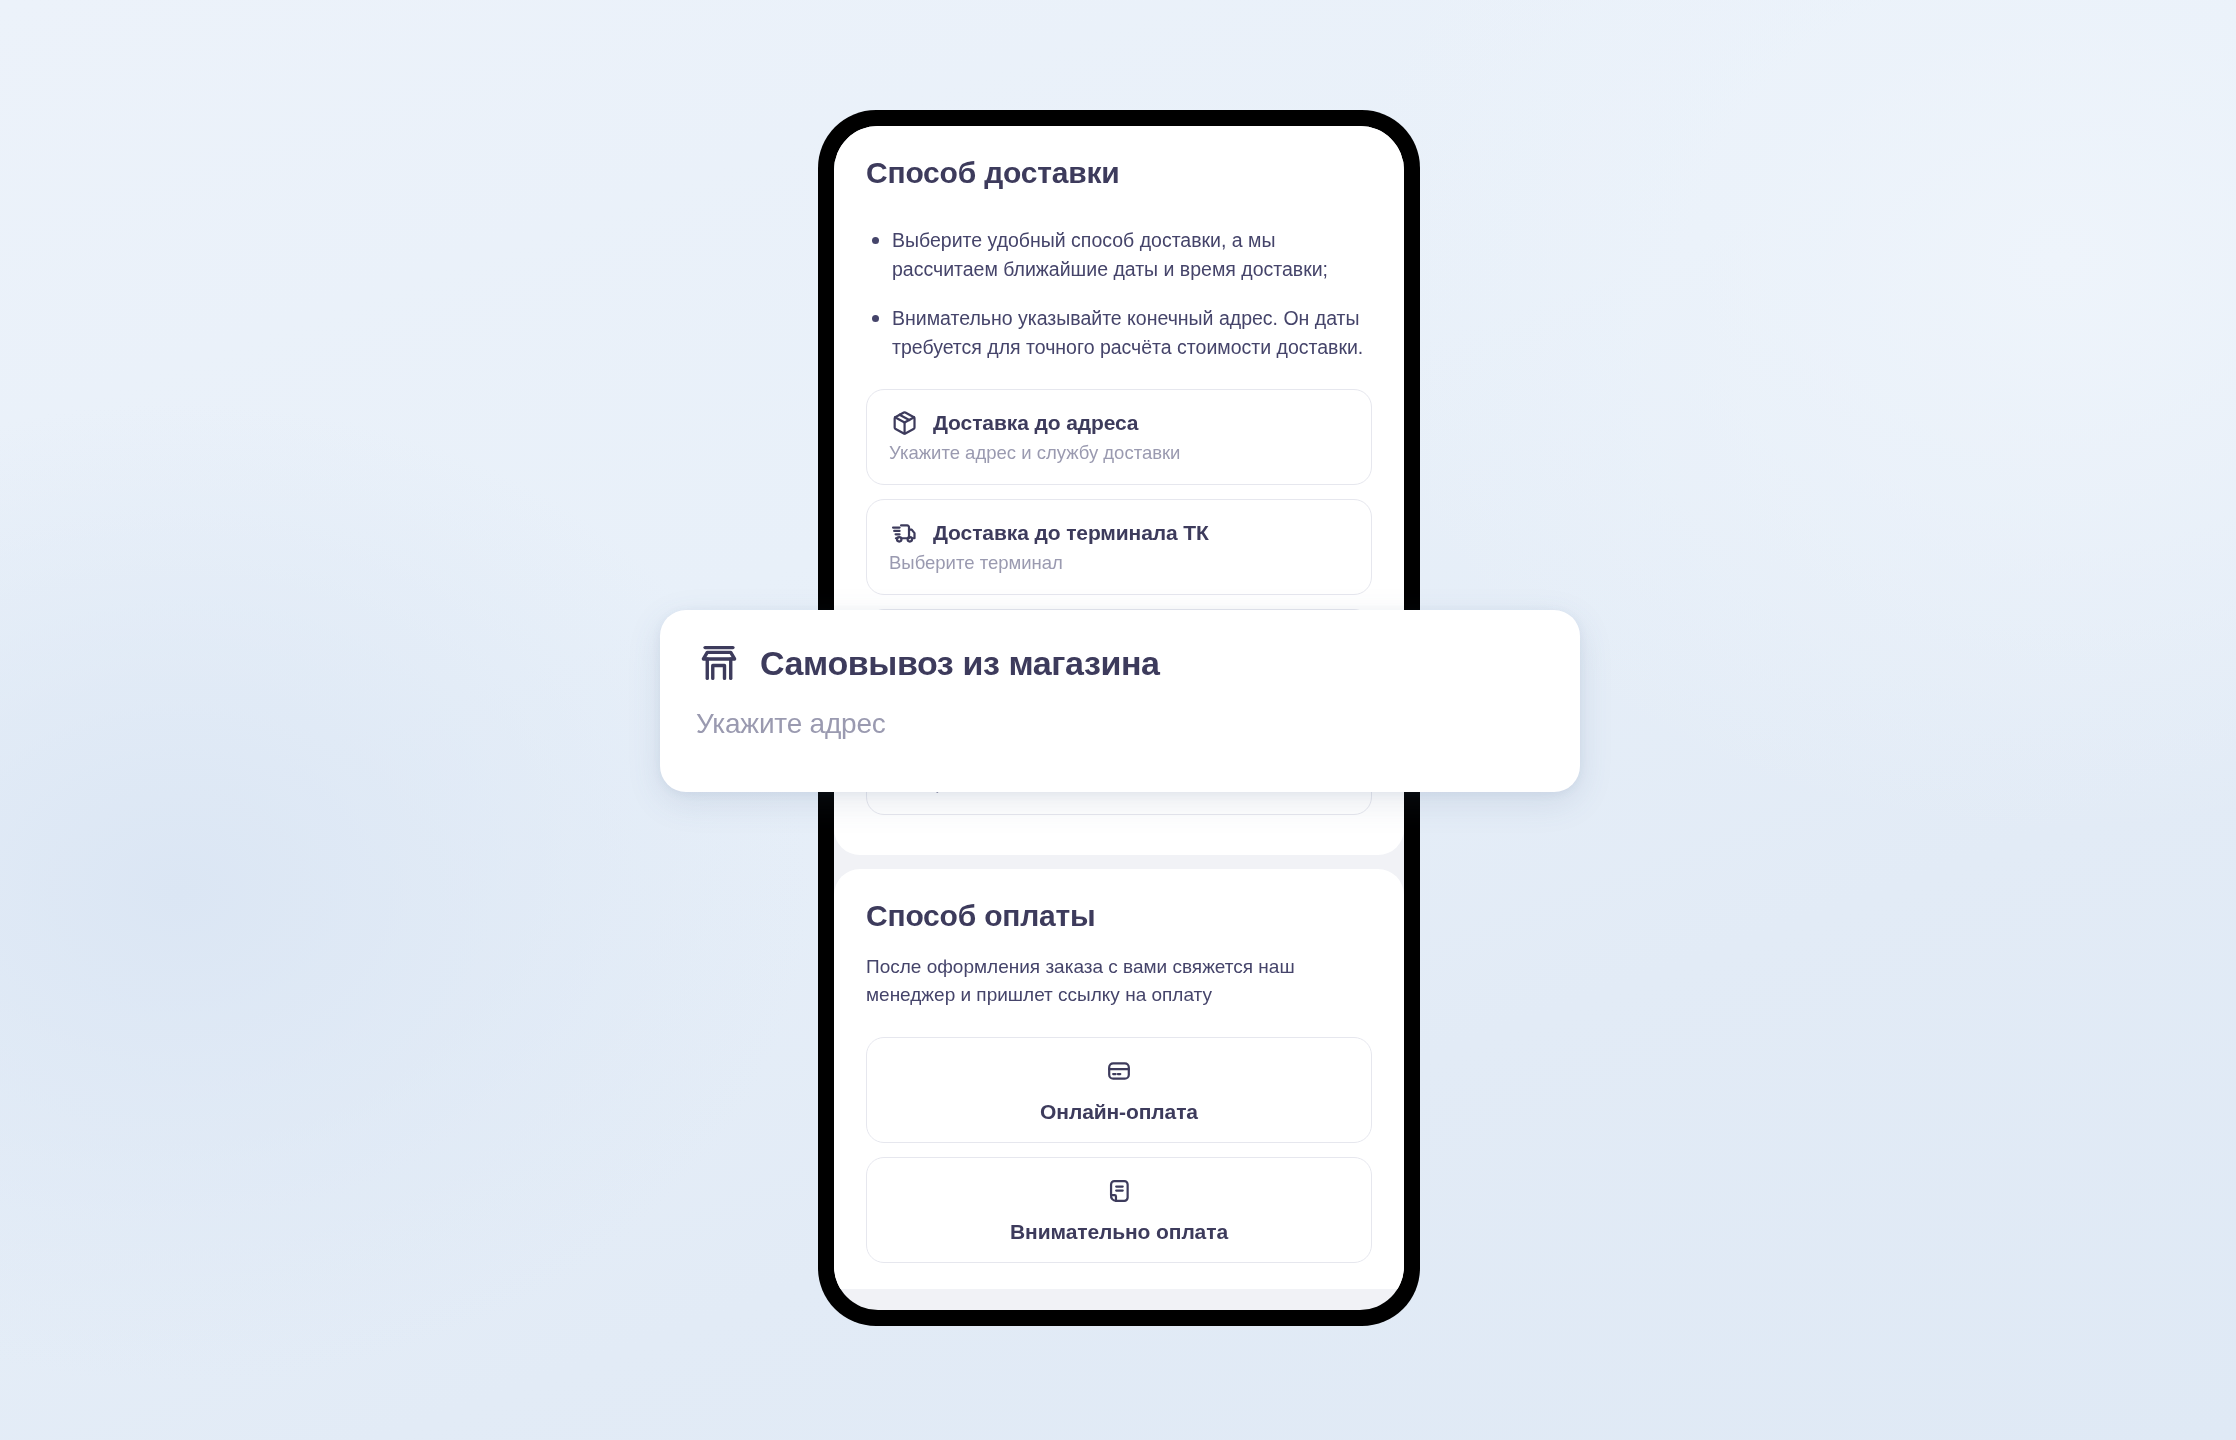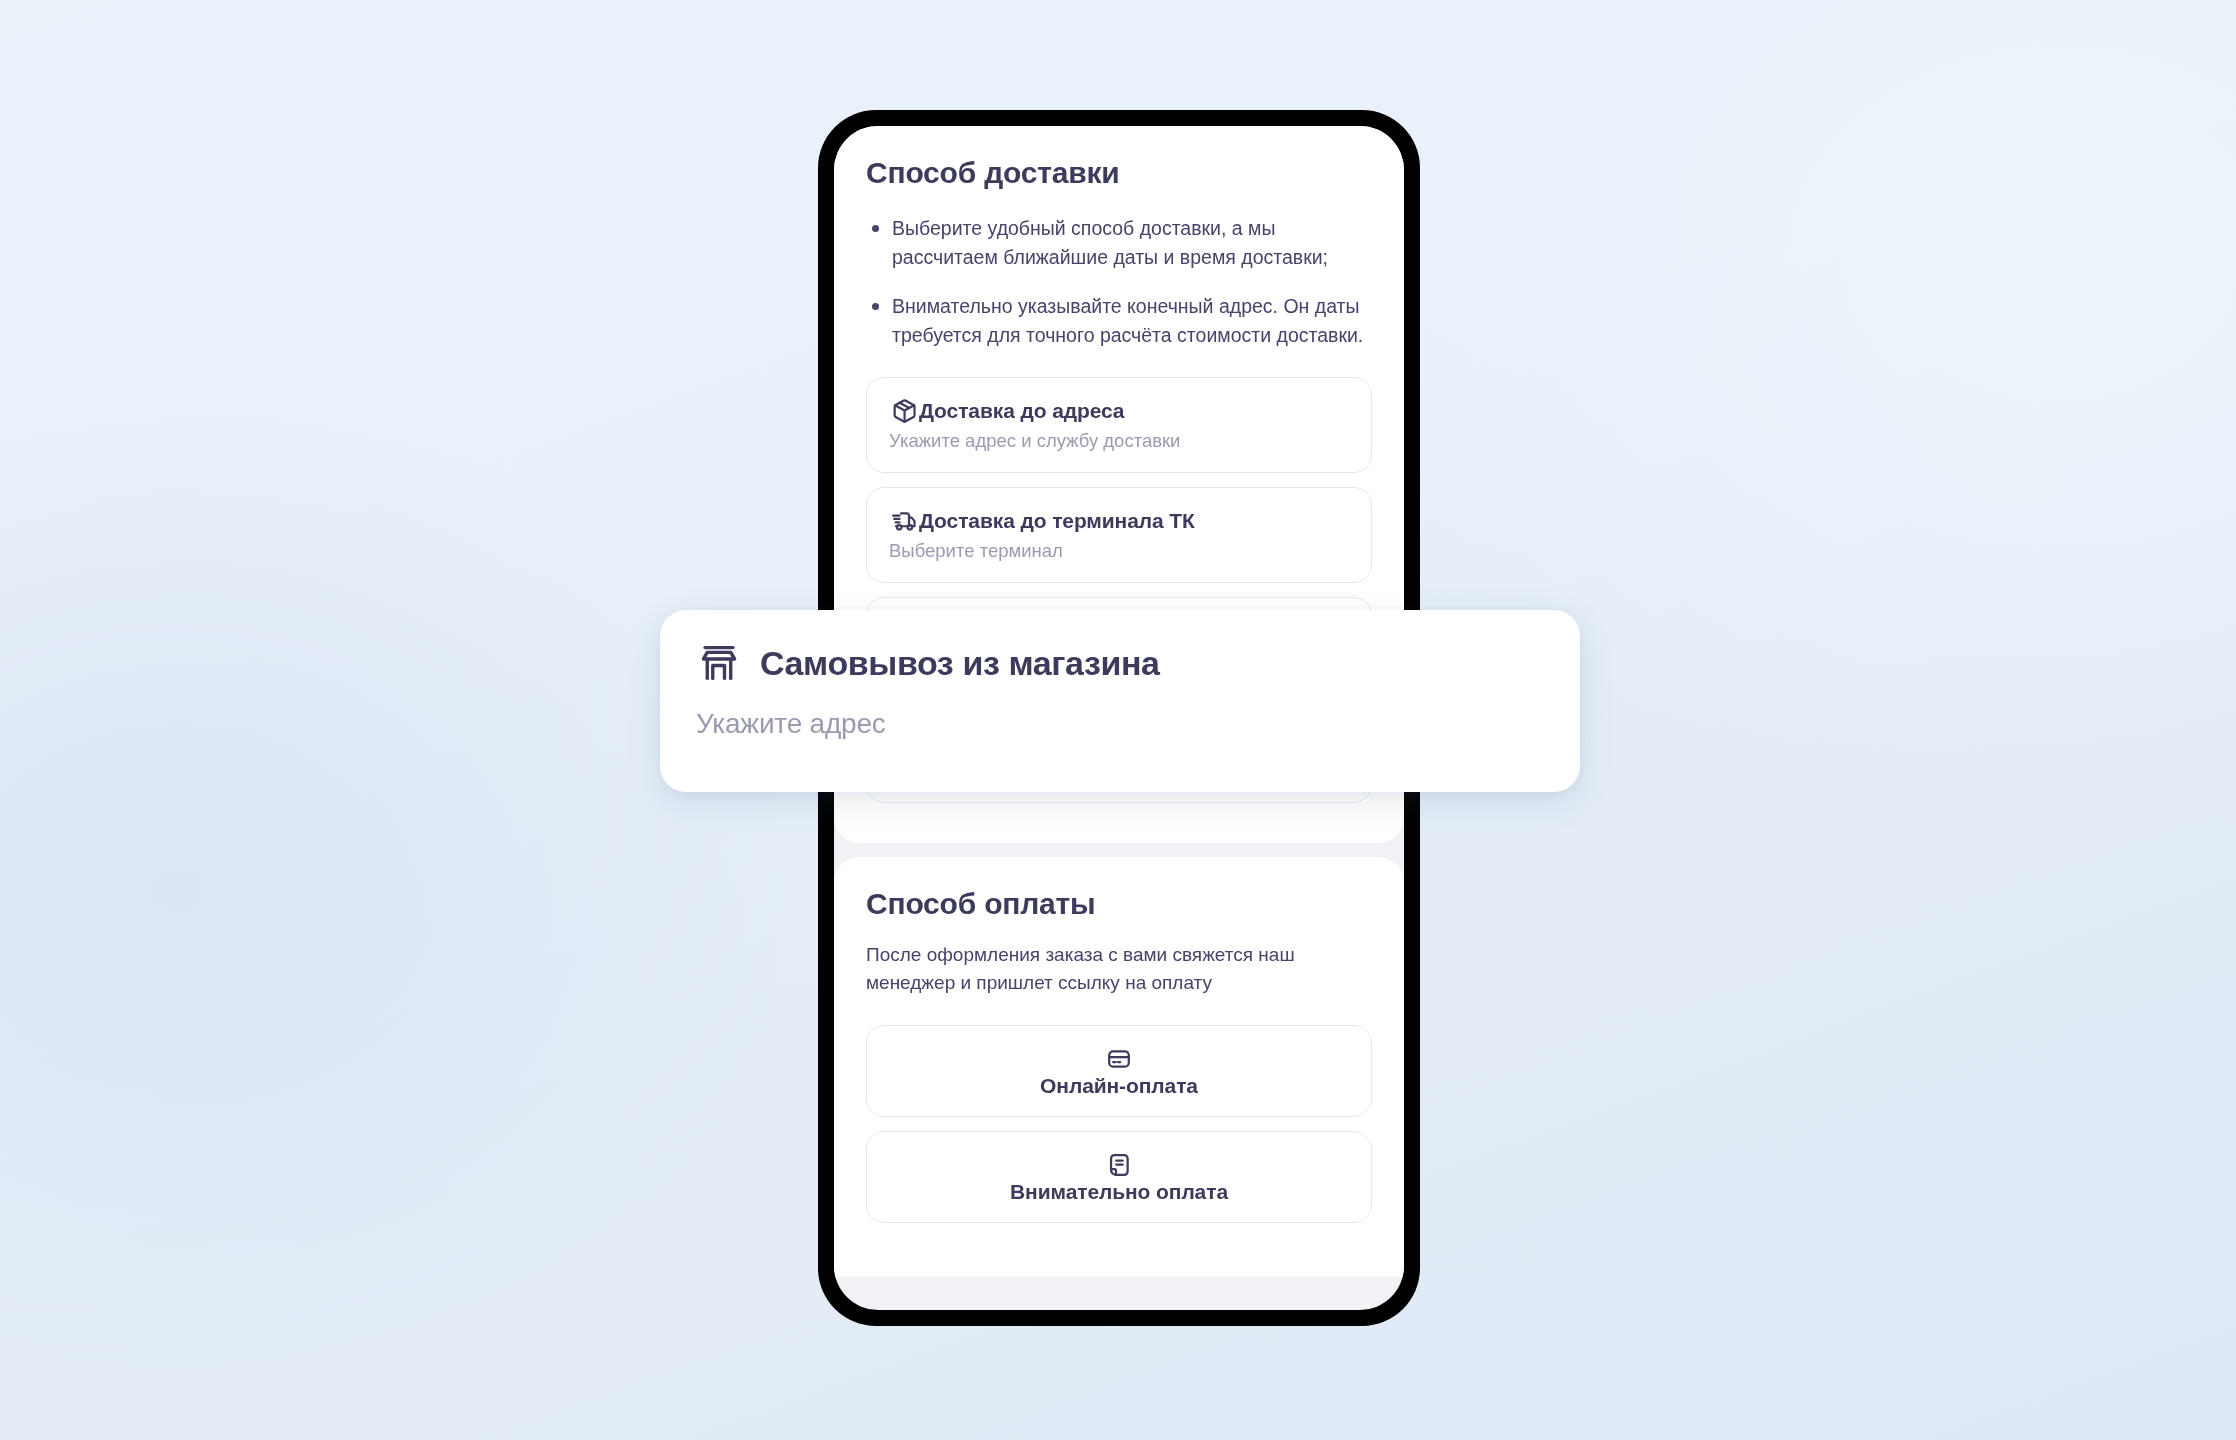"Выберите удобный способ доставки, а" .bullets { margin-top: 24px -> 36px }
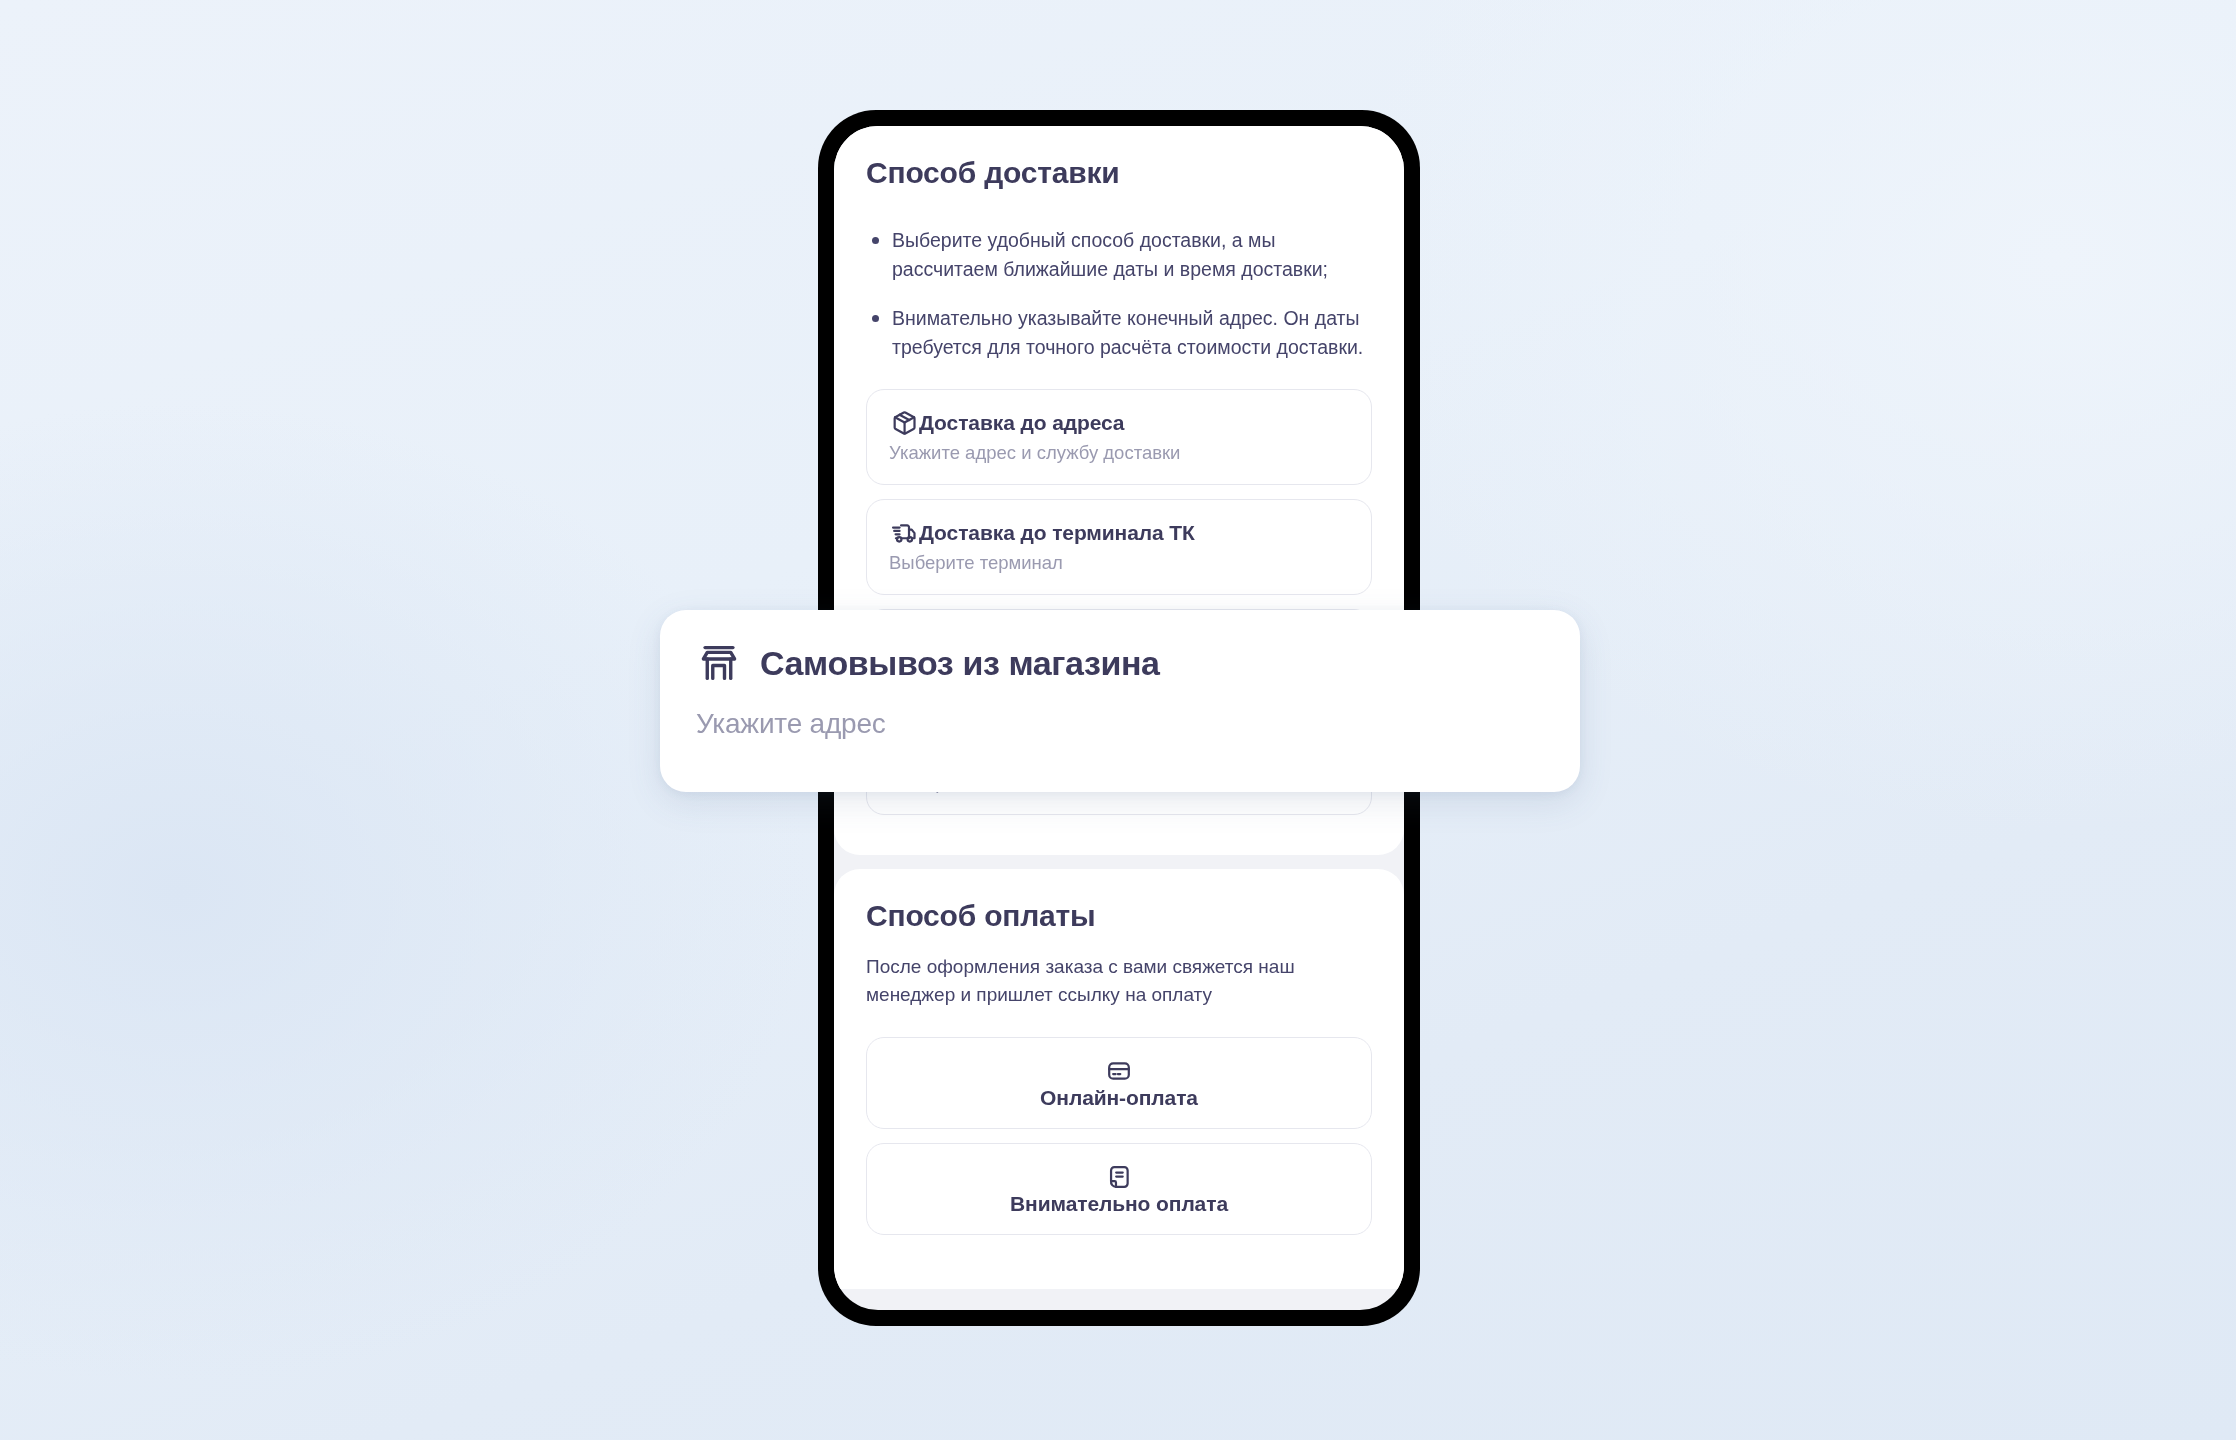"Доставка до адреса" .opt-head { gap: none -> 14px }
